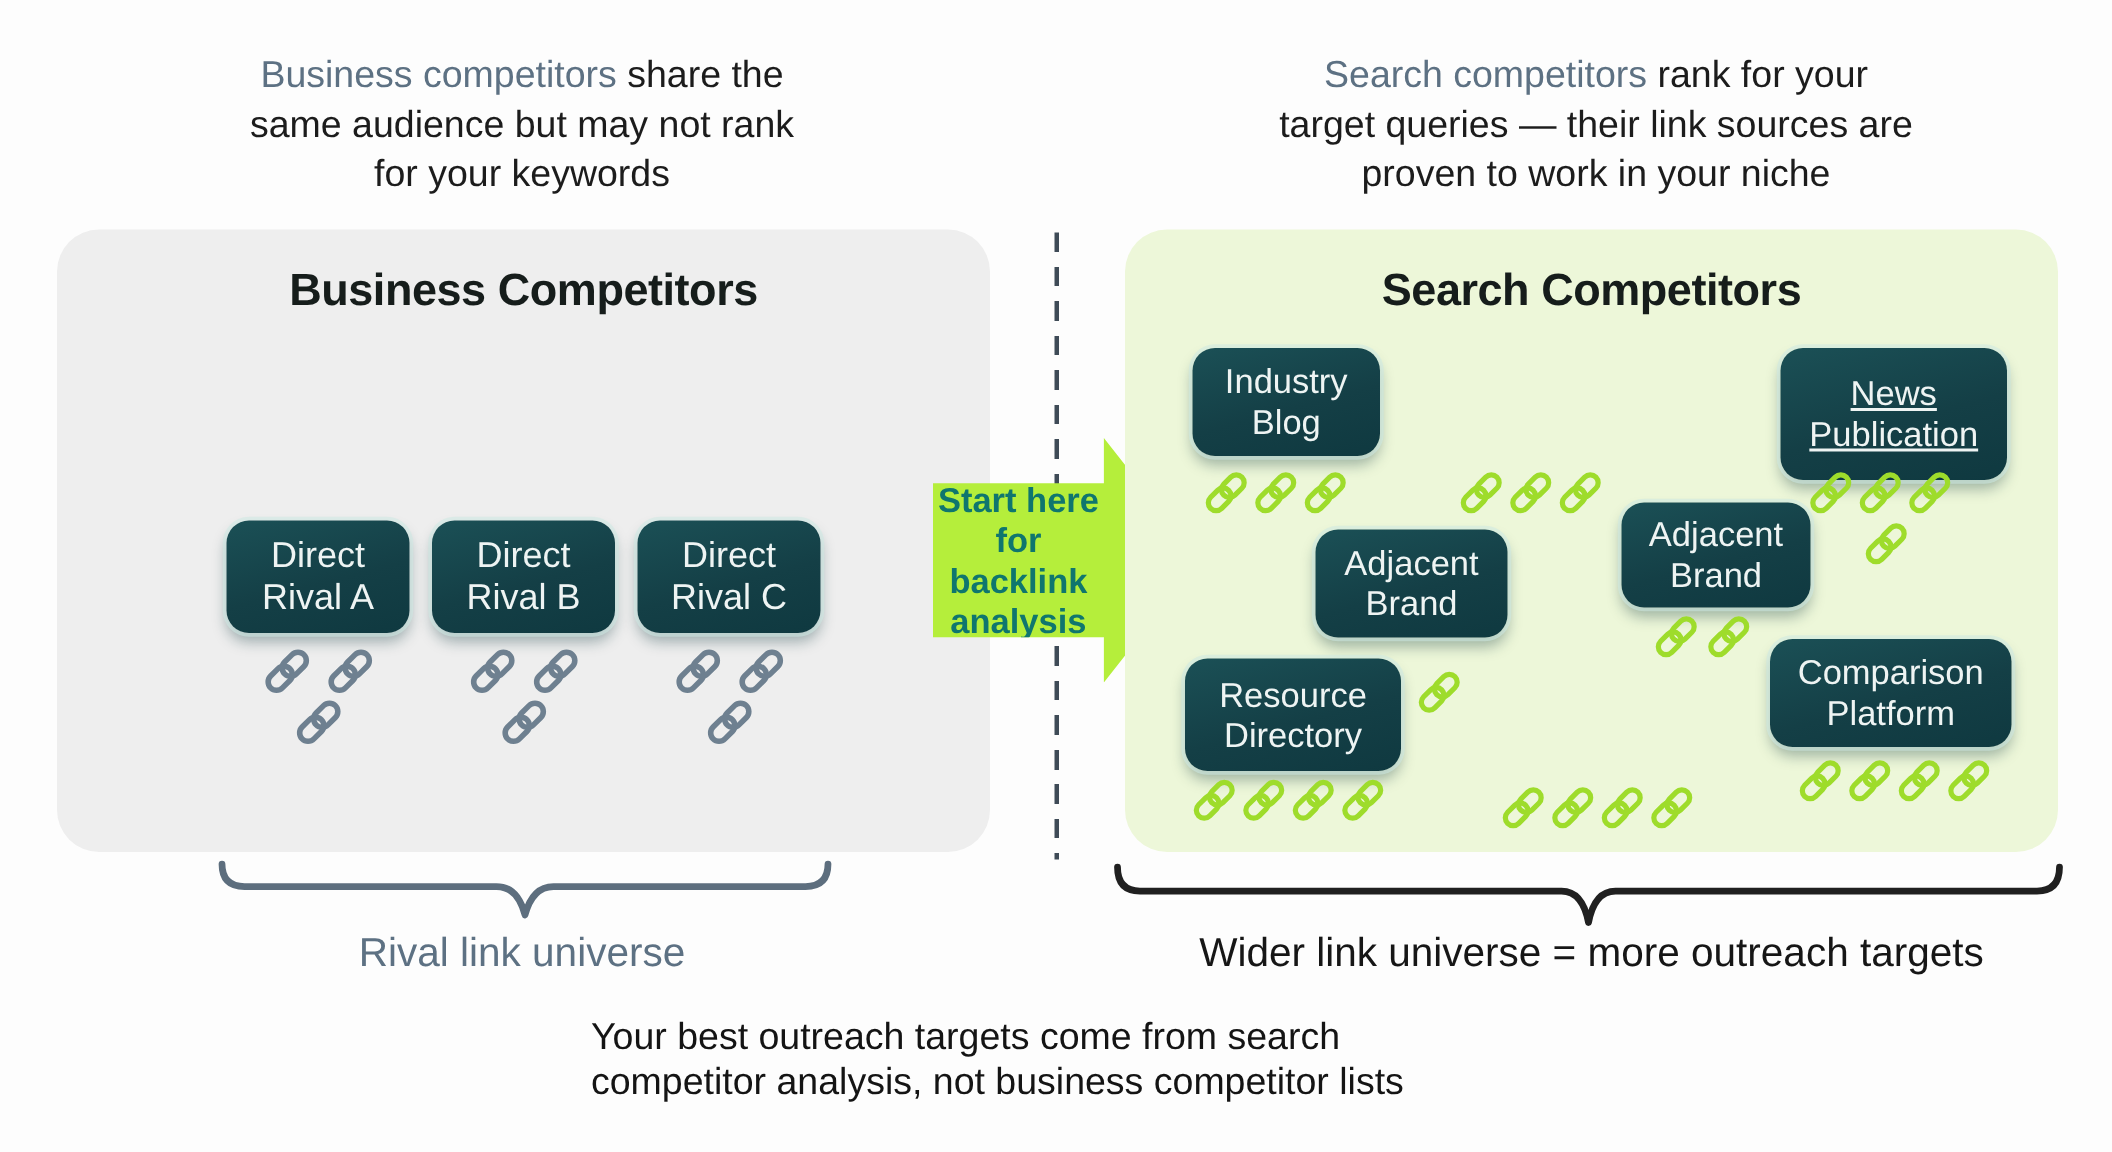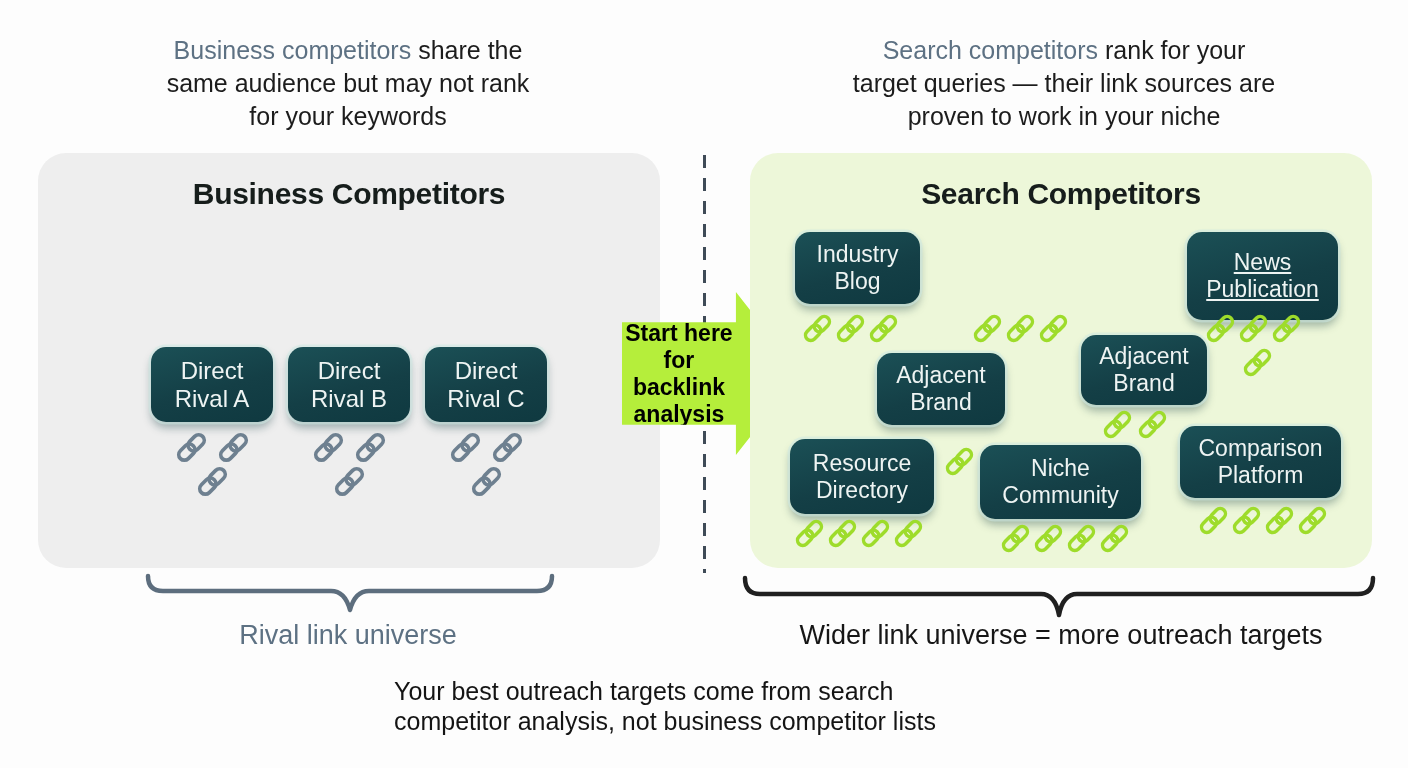"Start here" .arrow-label { color: #000000 -> #0f766e }
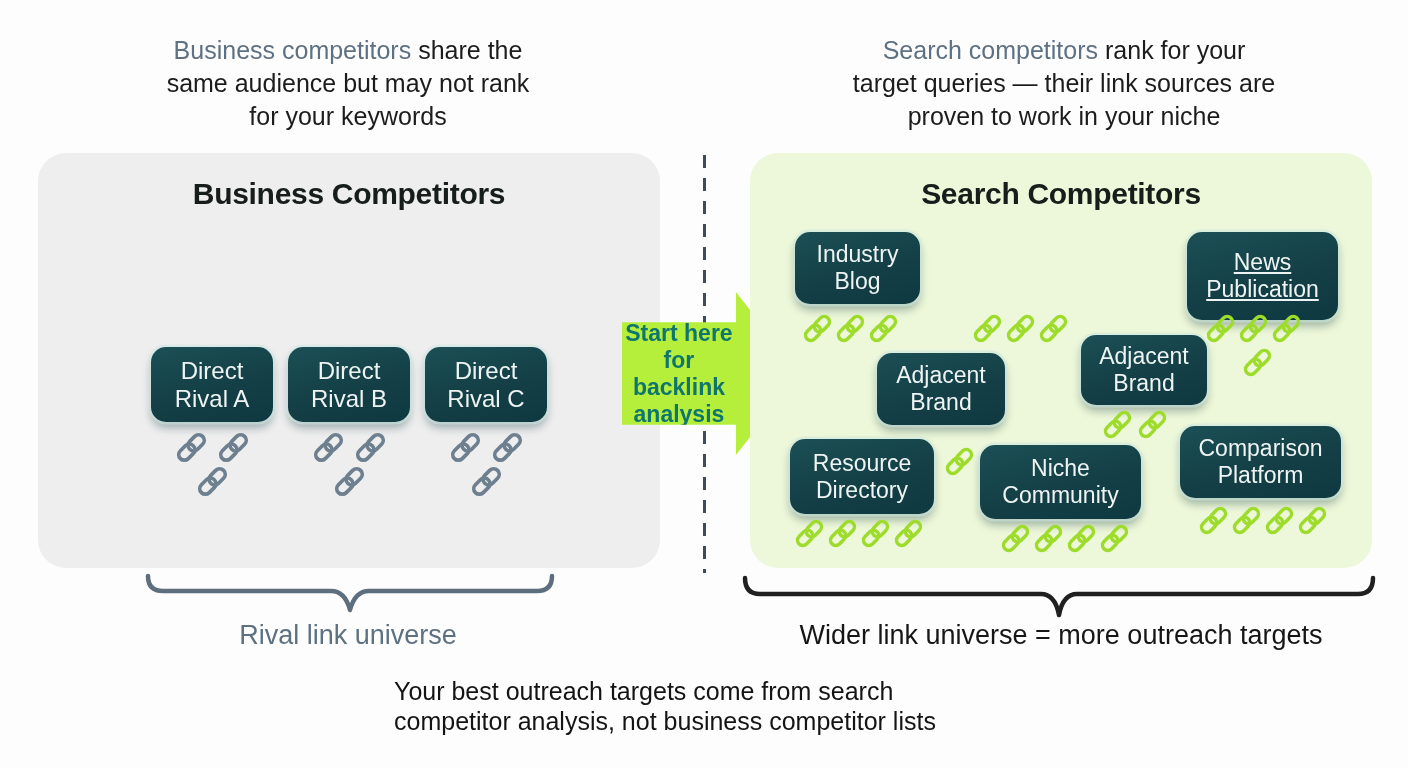"Niche Community" div.node { html: <div> <span>Niche Community</span> </div> -> none }
